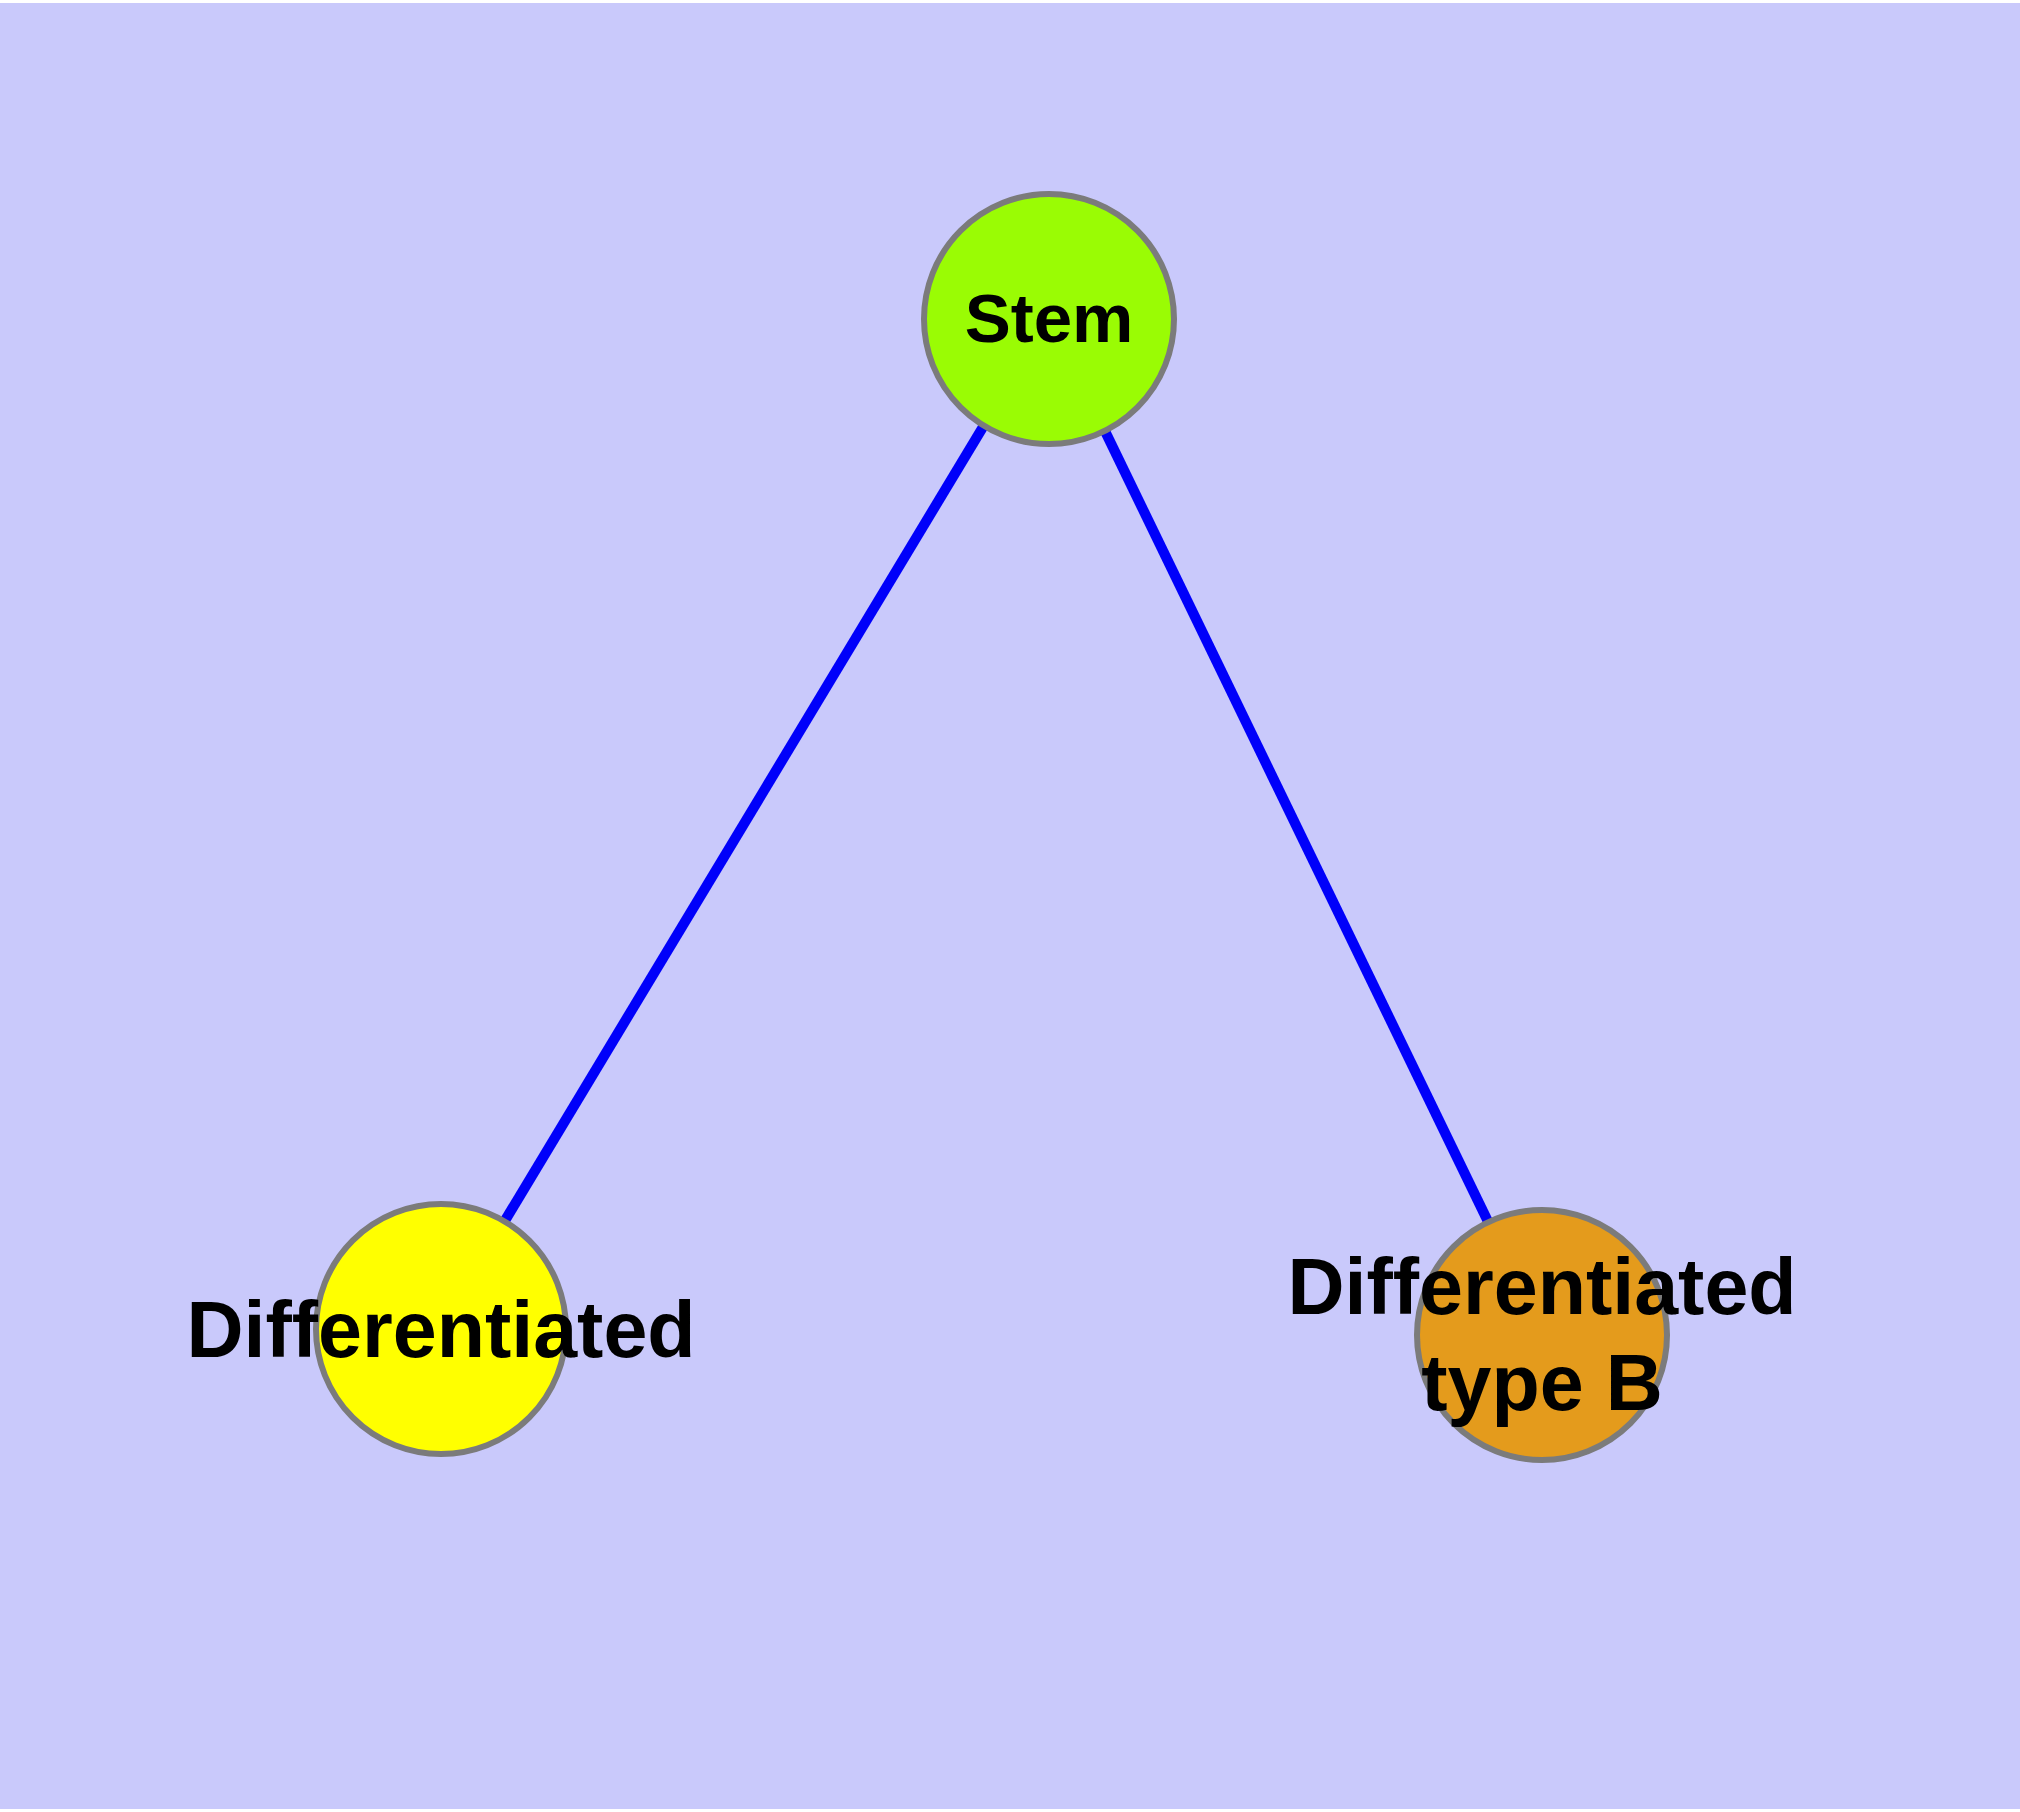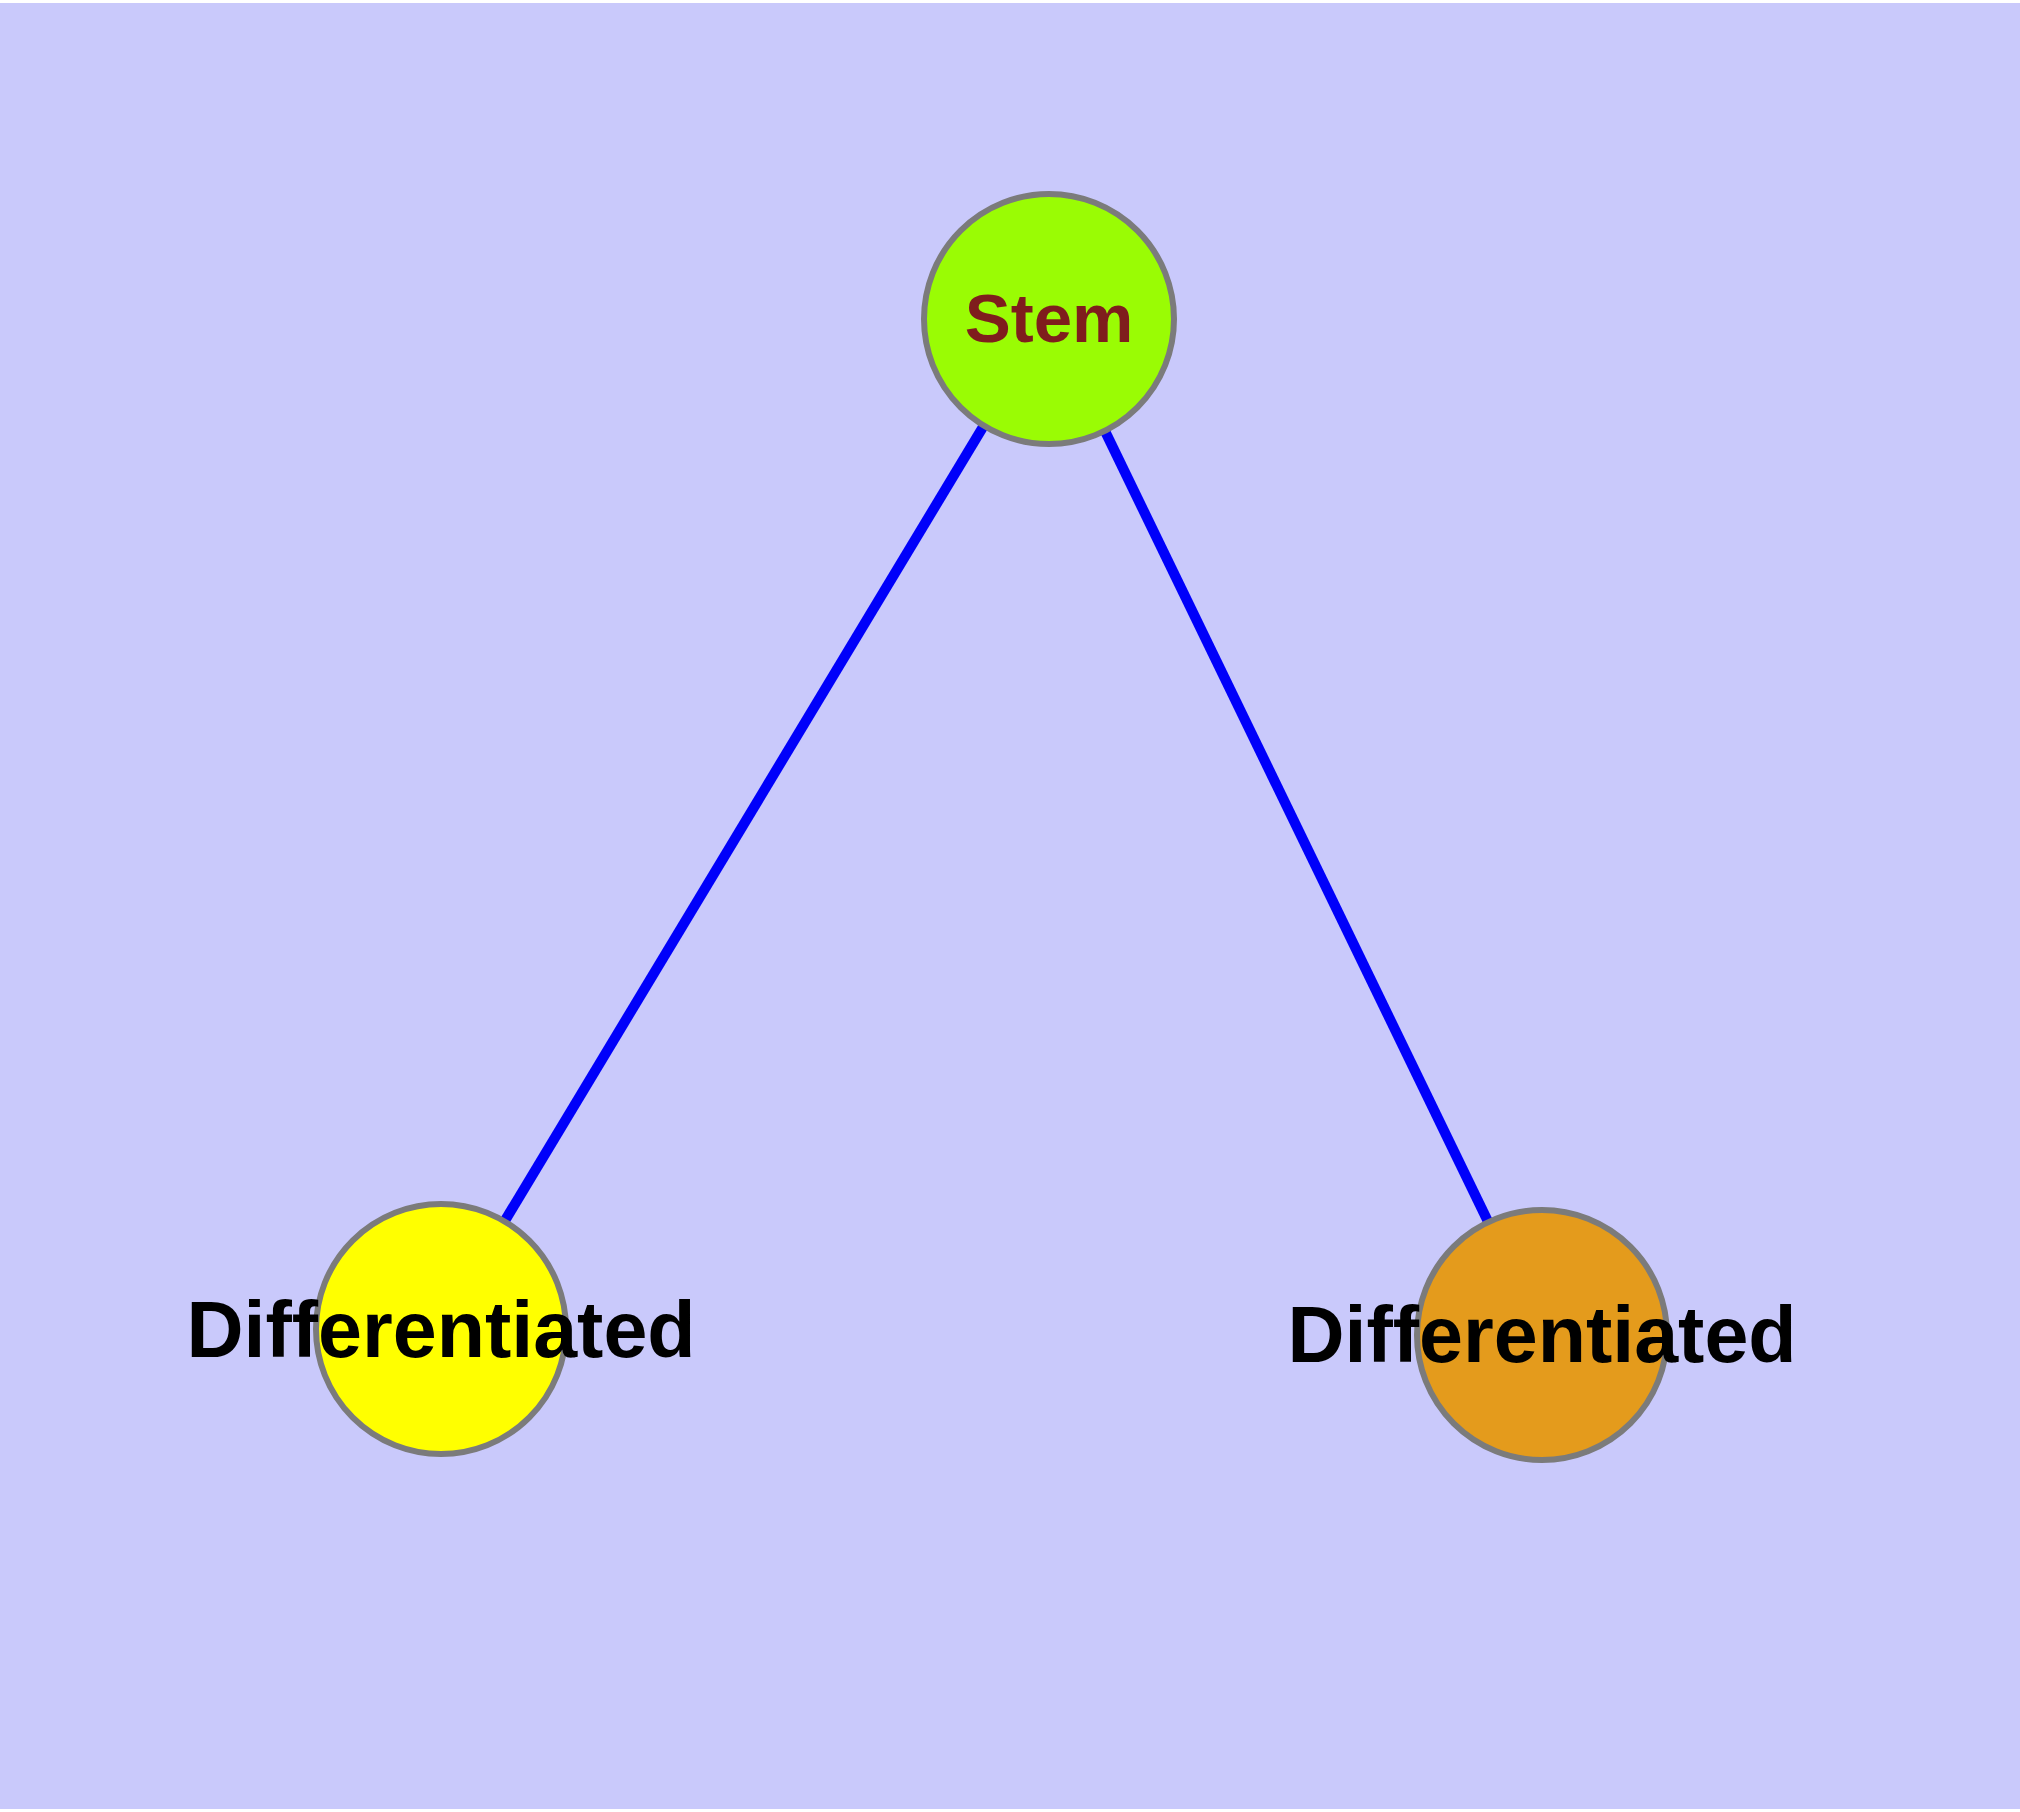"Stem" div.node-label { color: #7f1d1d -> #000000 }
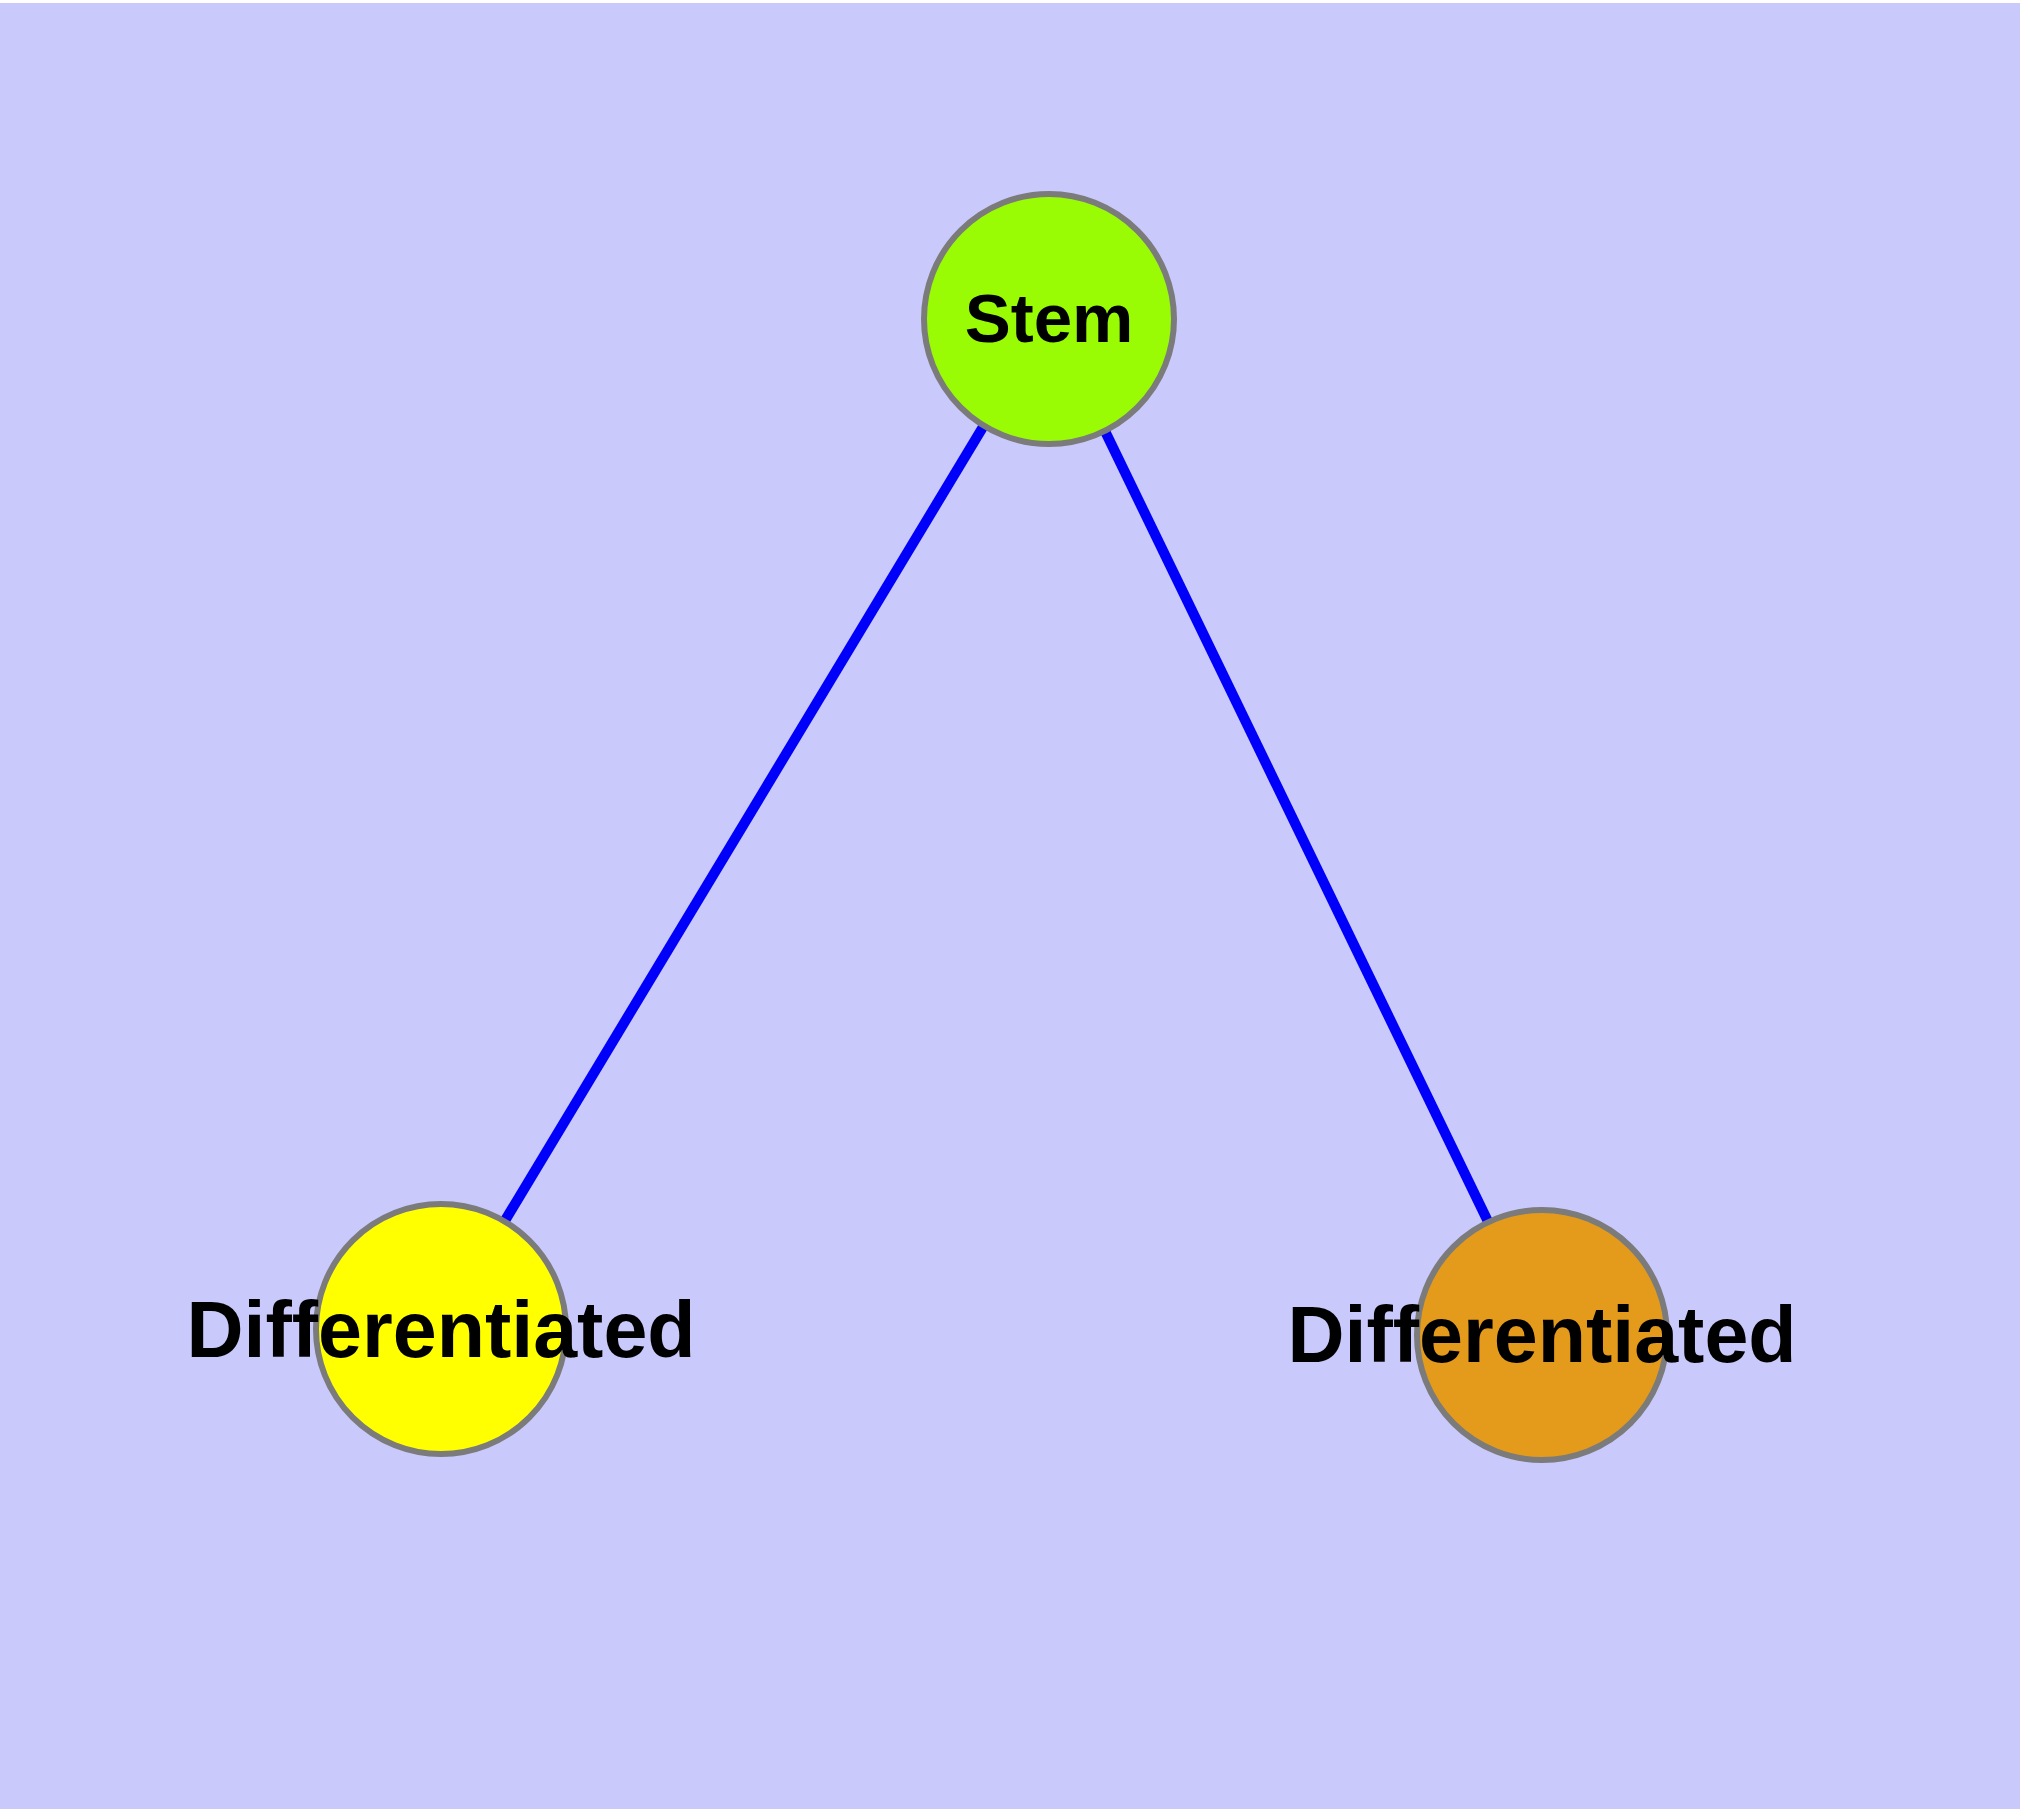"type B" span.label-line { html: none -> <span>type B</span> }
